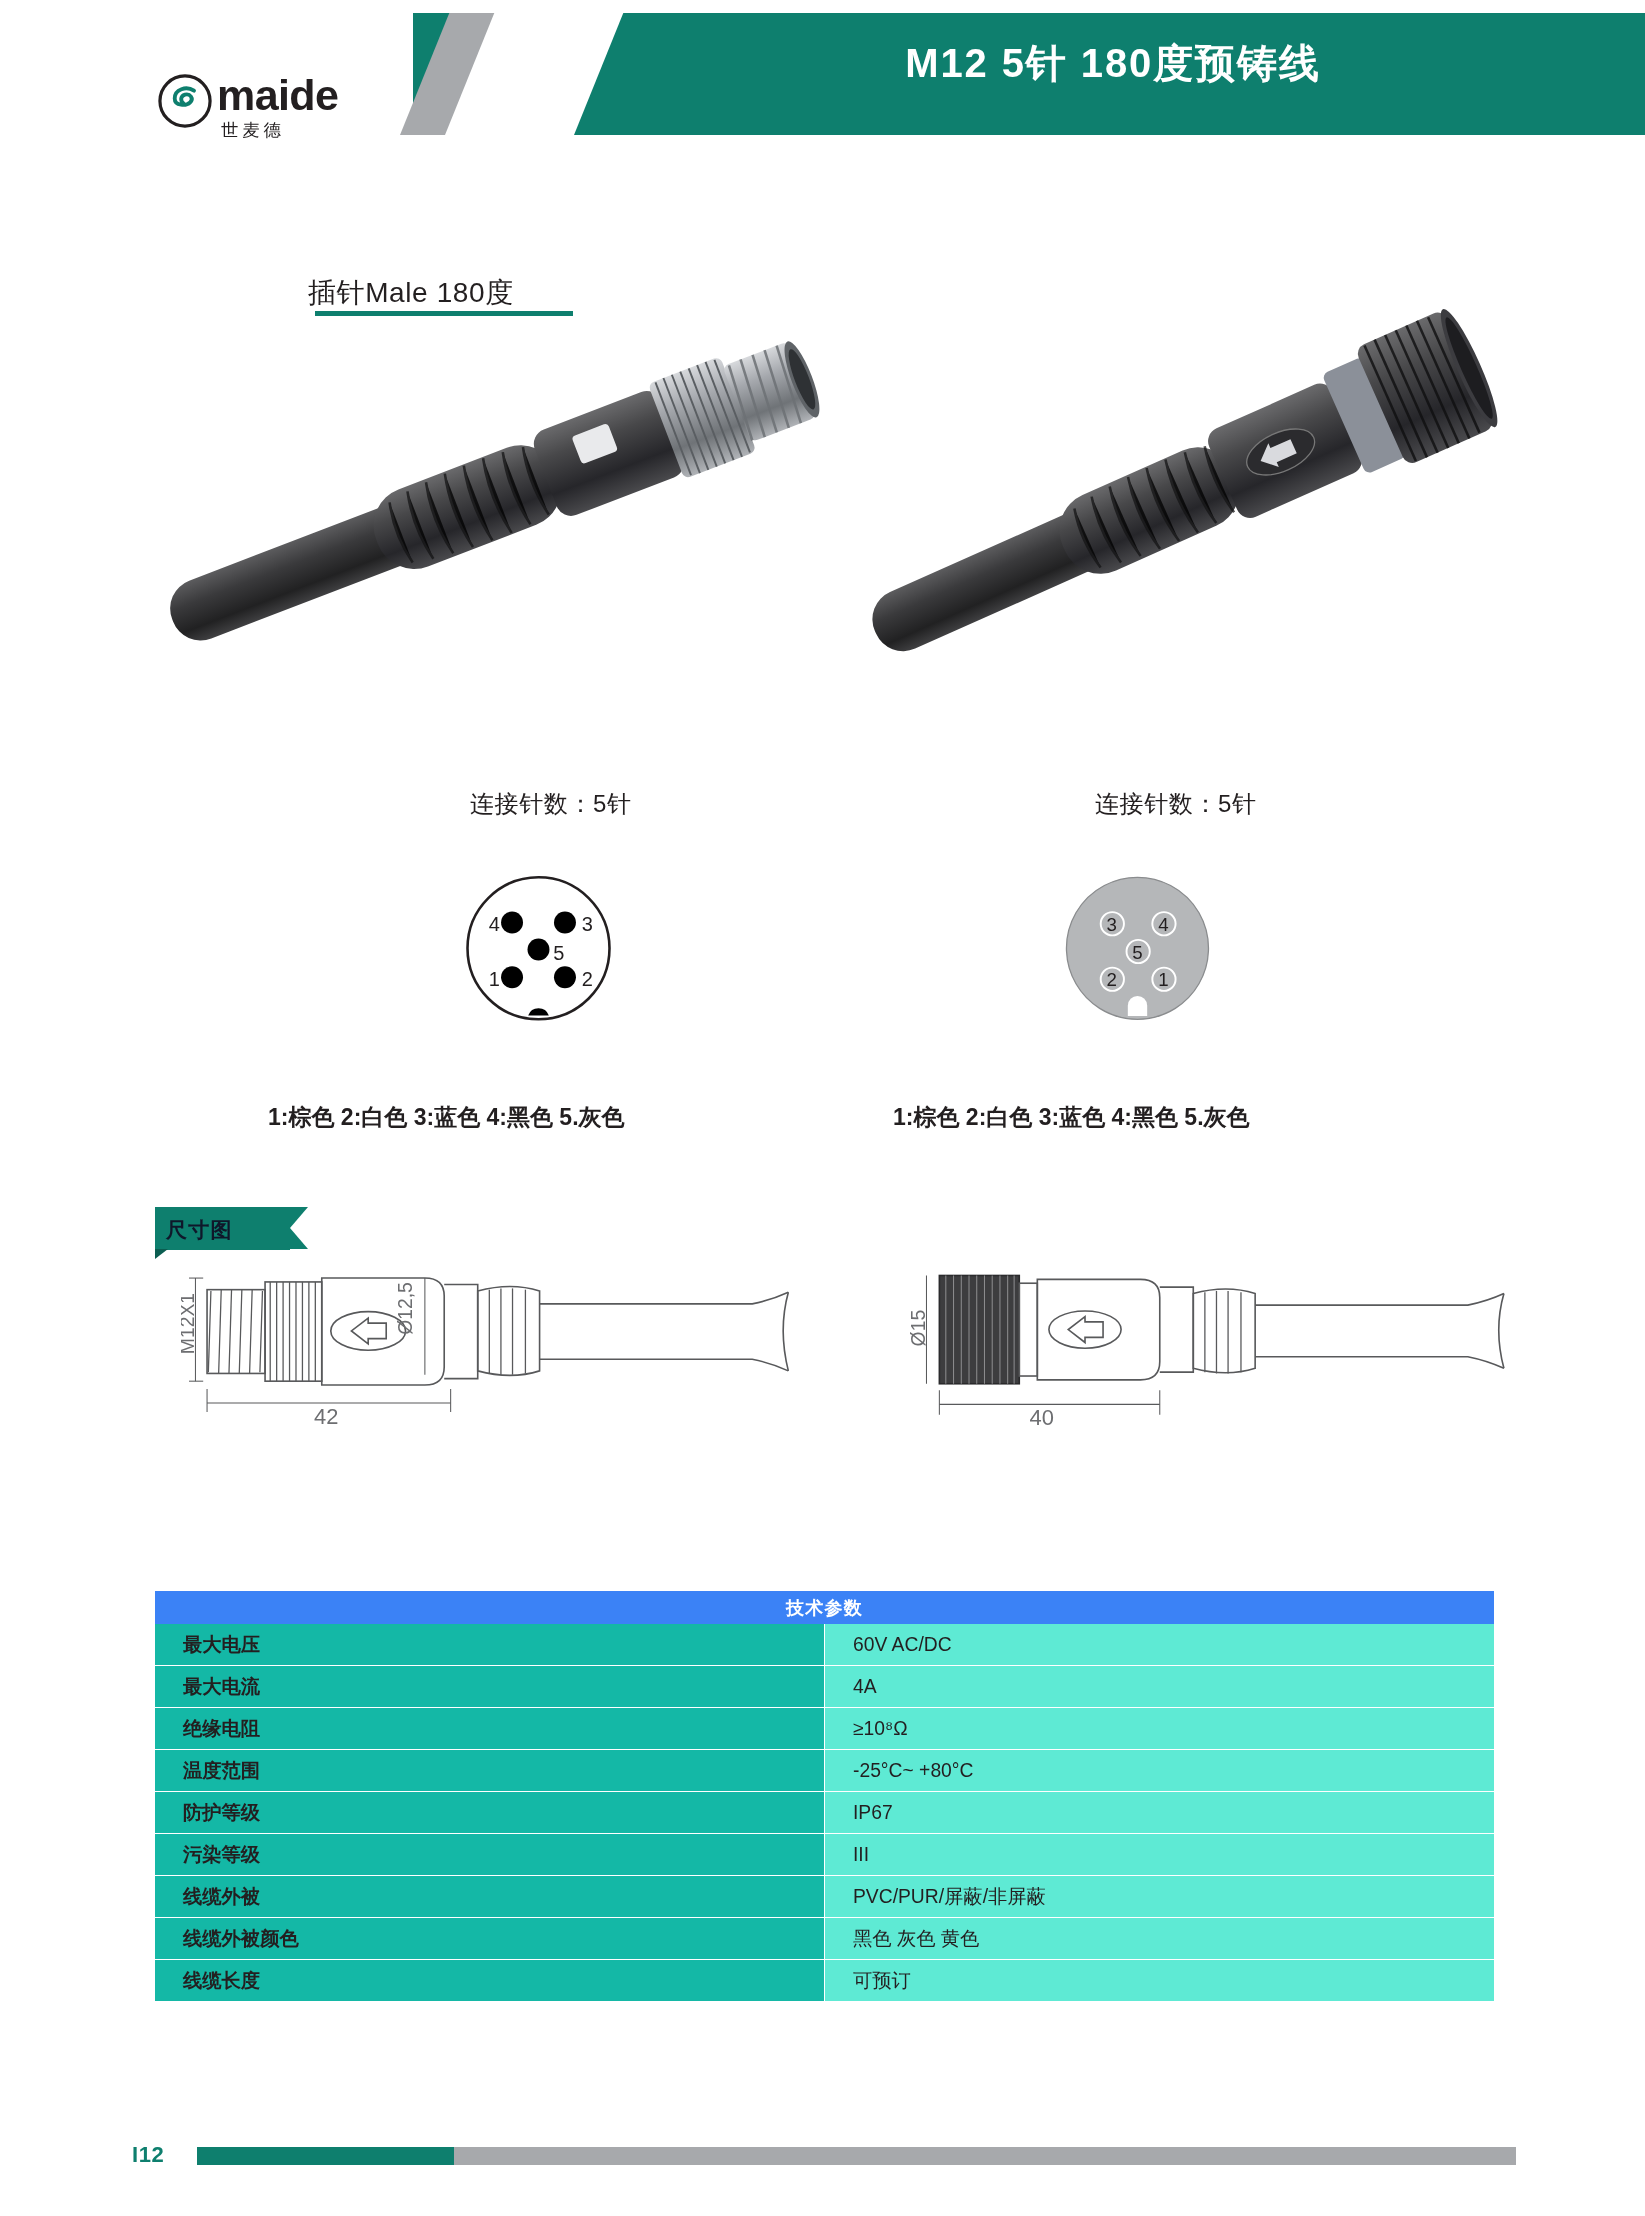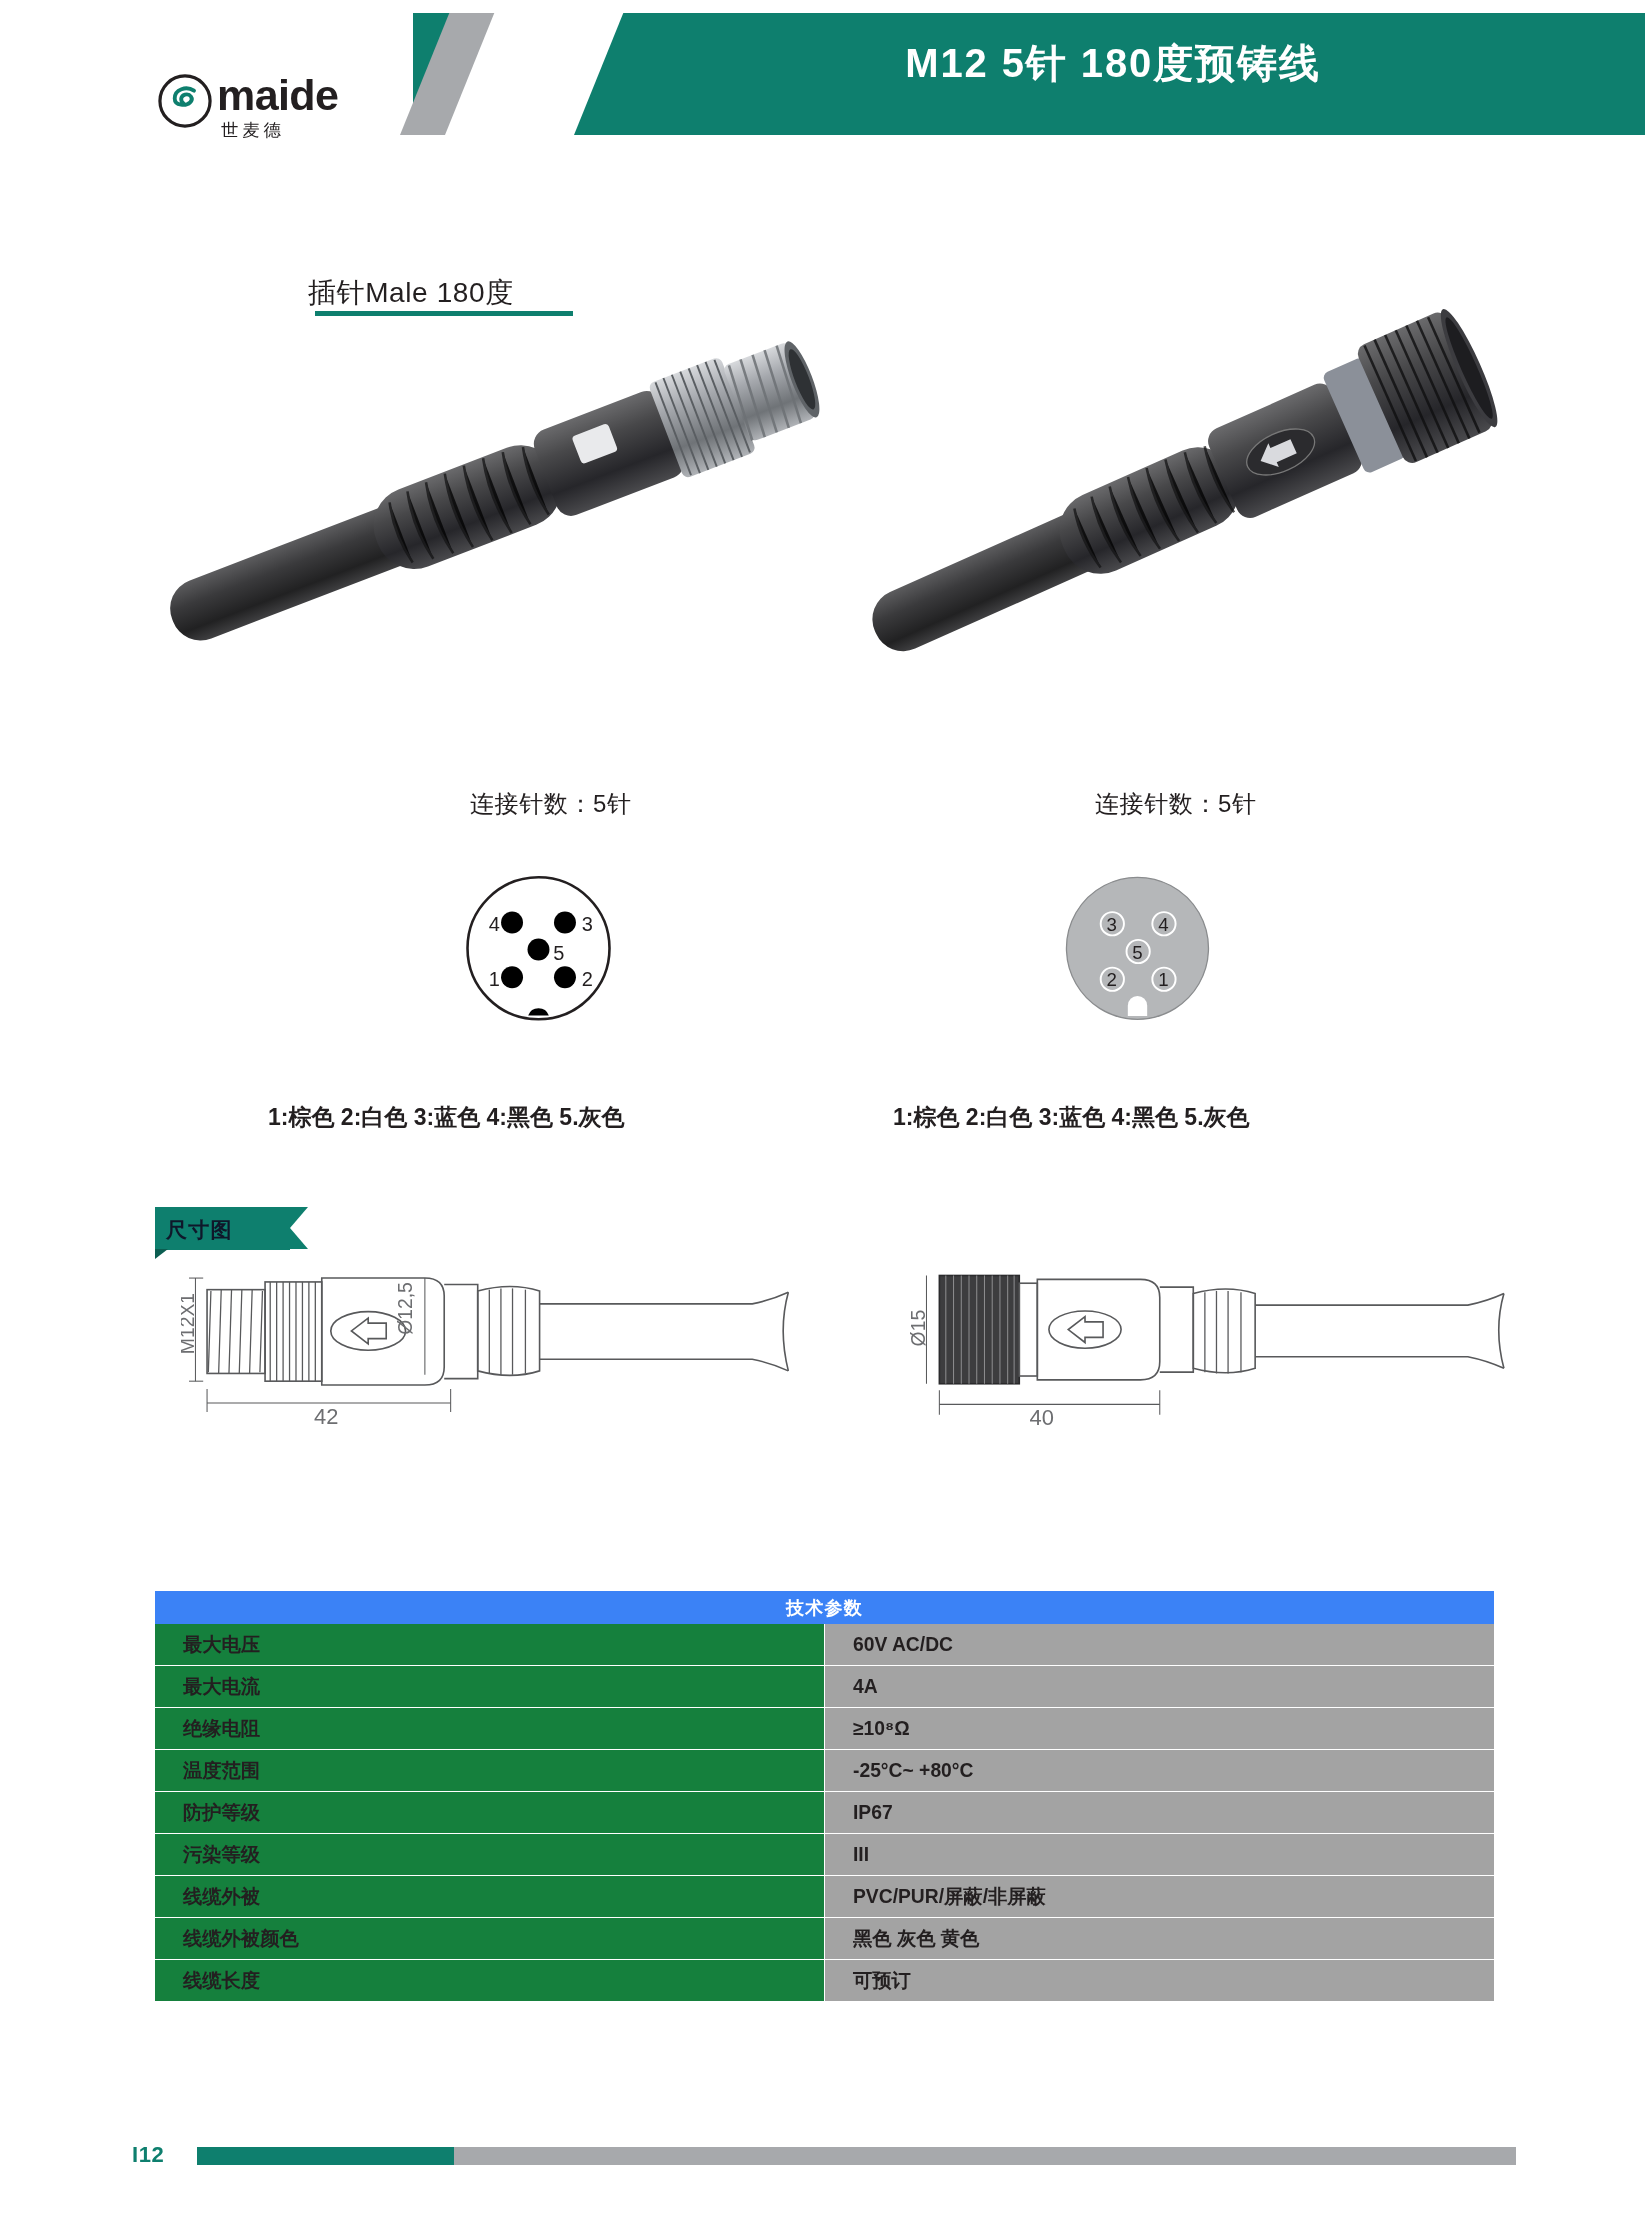"最大电压" .tbl td.k { background: #15803d -> #14b8a6 }
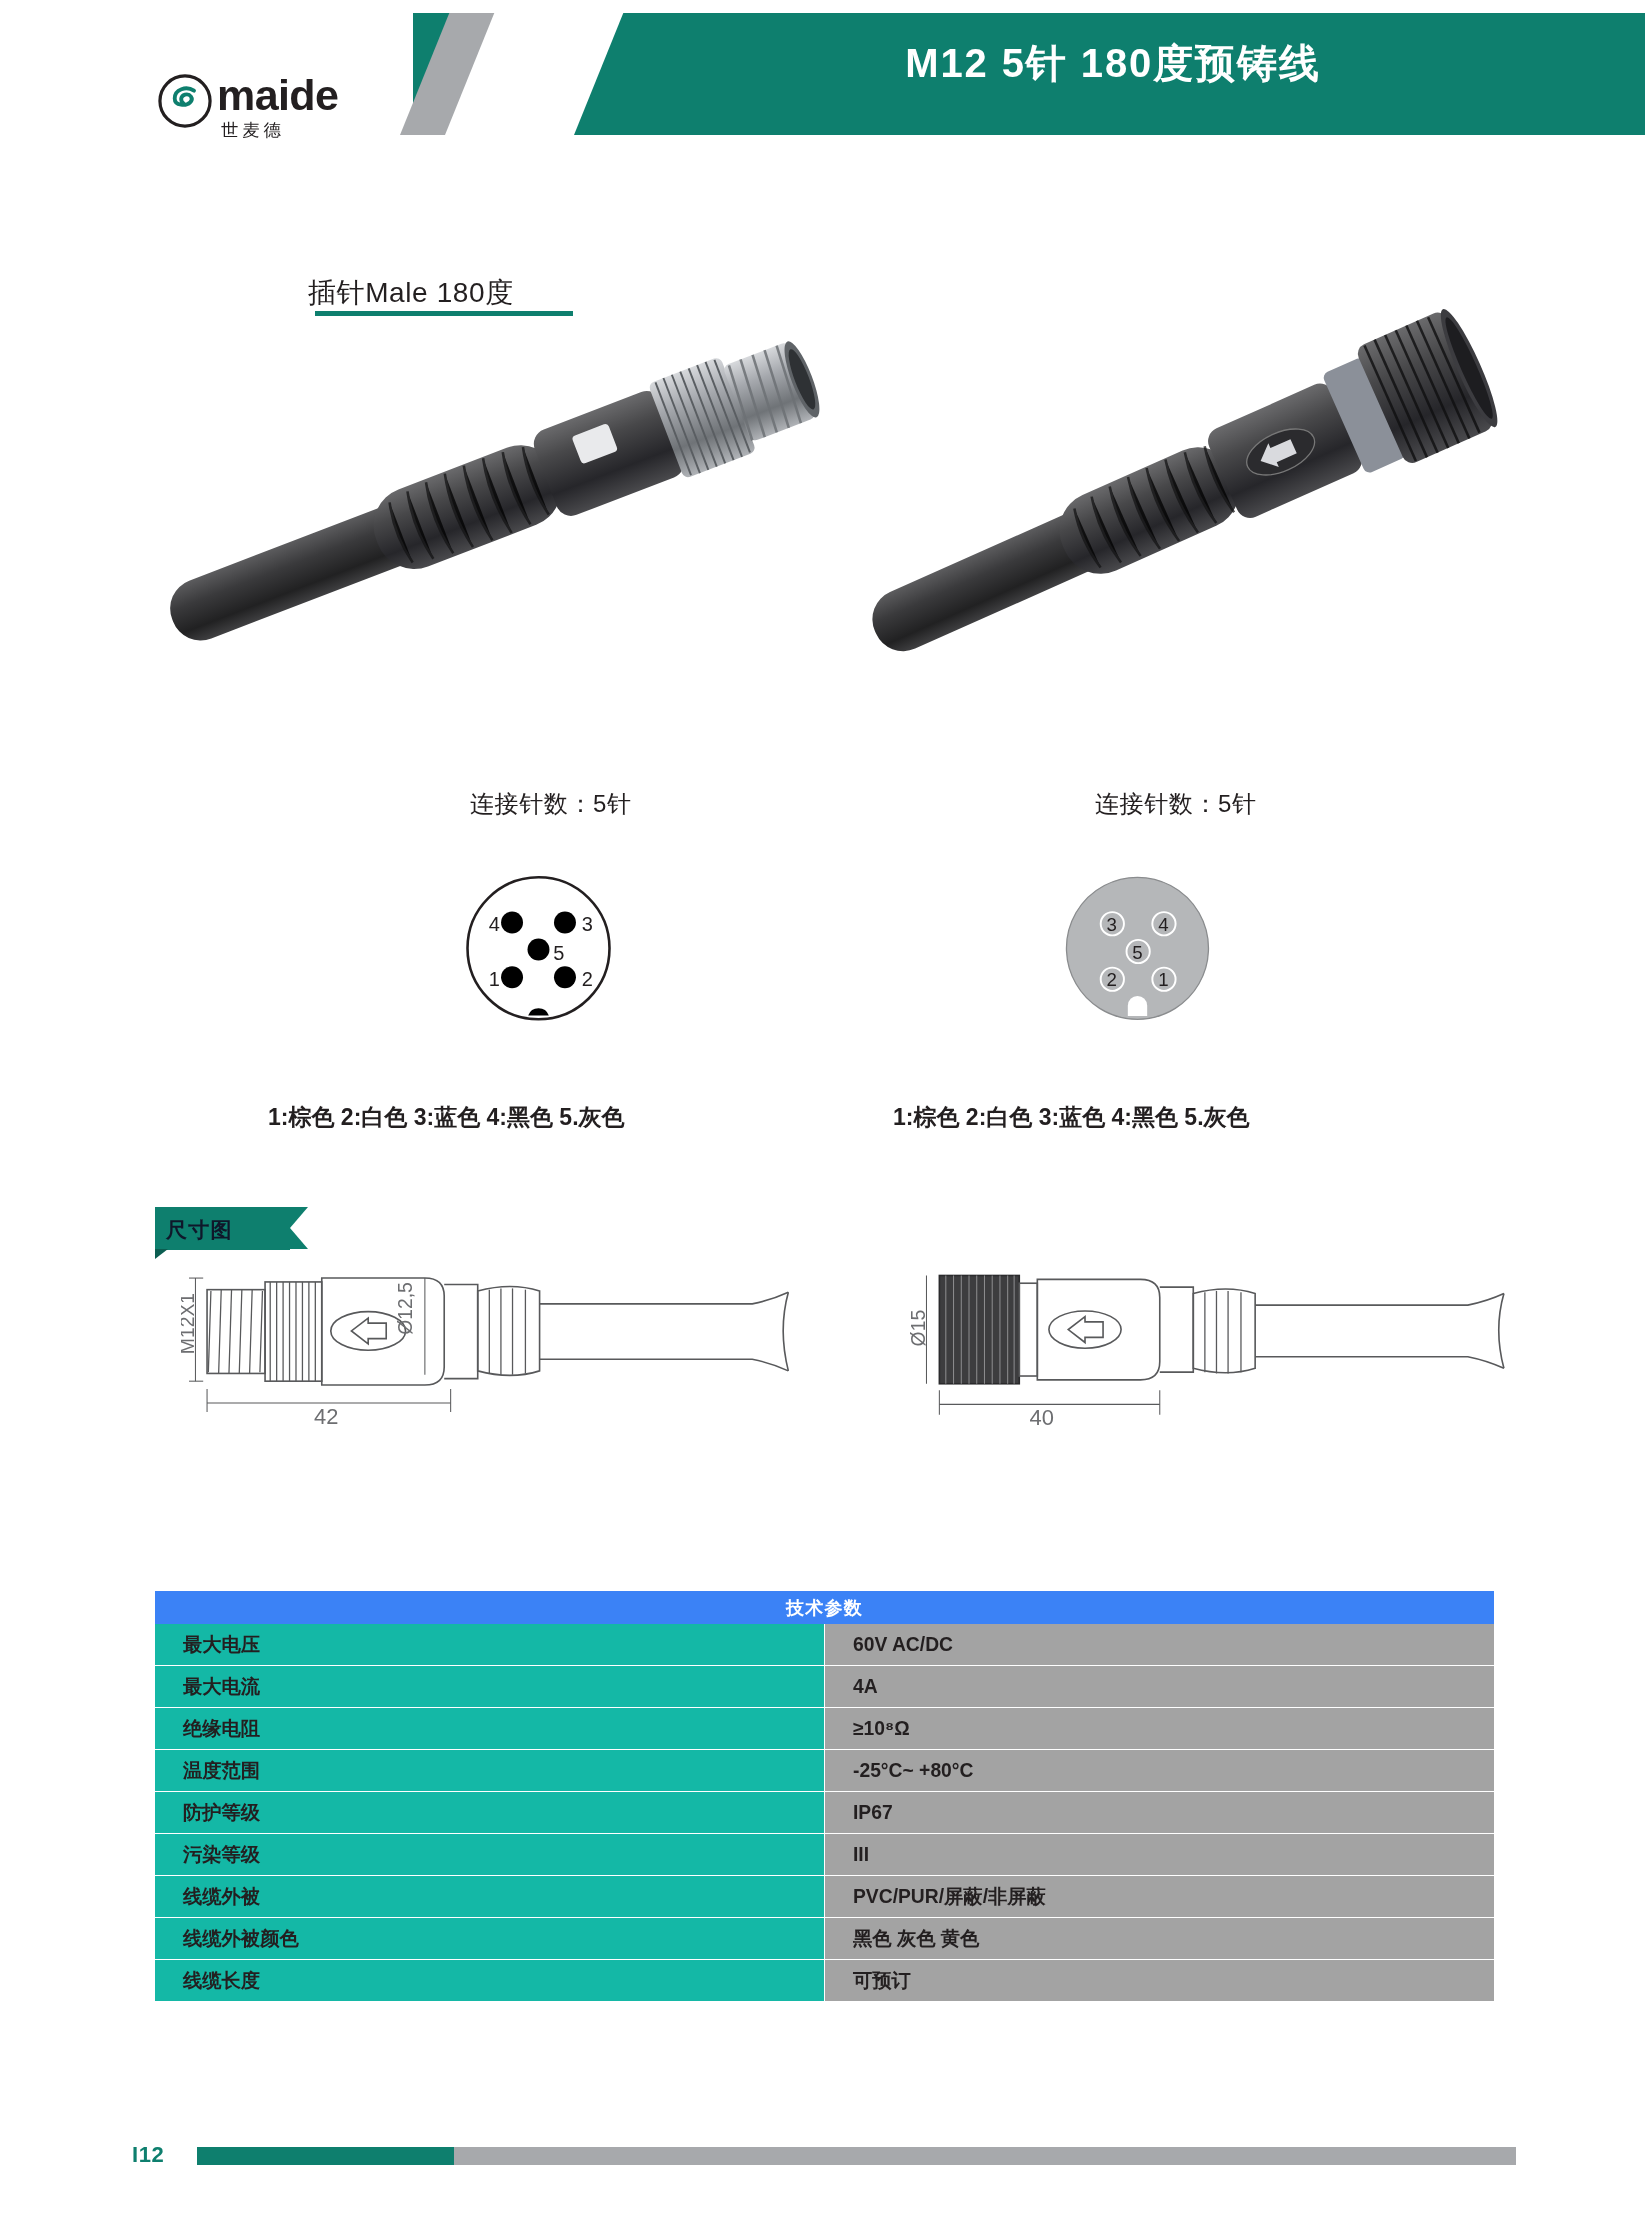"60V AC/DC" .tbl td.v { background: #a3a3a3 -> #5eead4; font-weight: bold -> normal }
